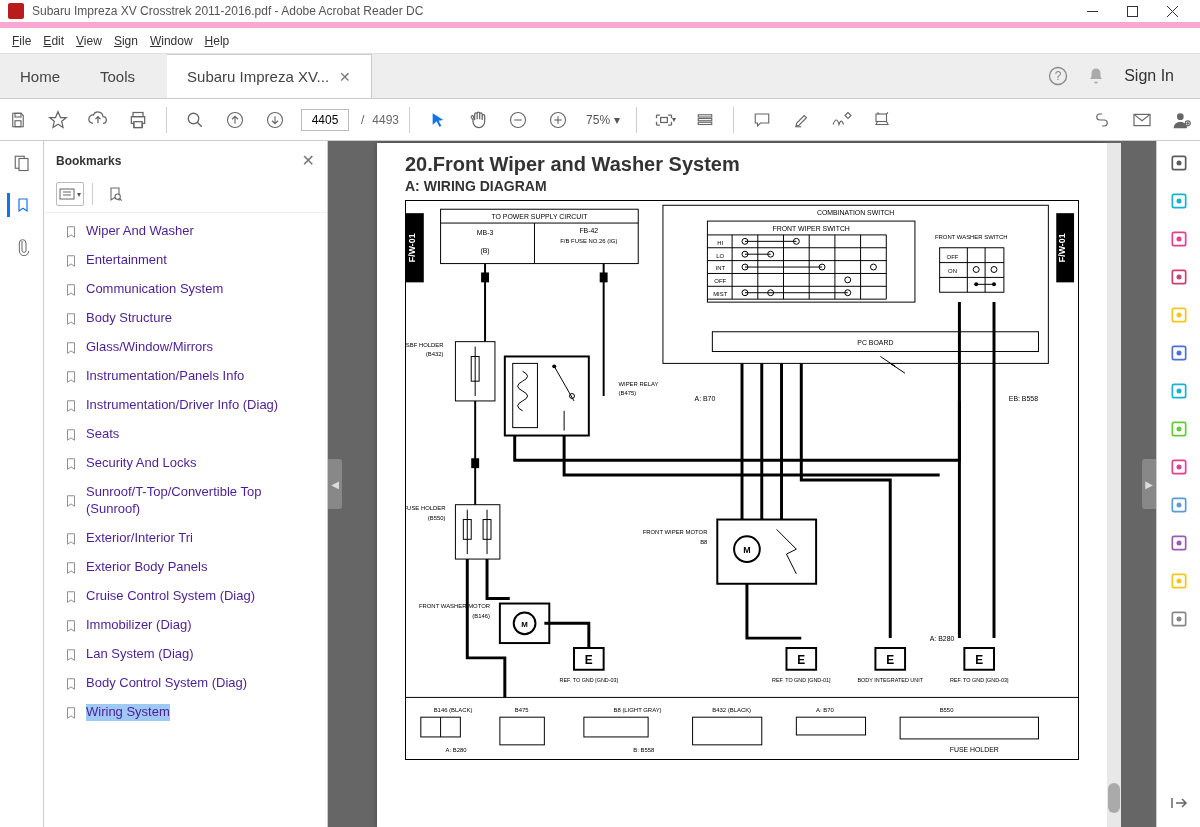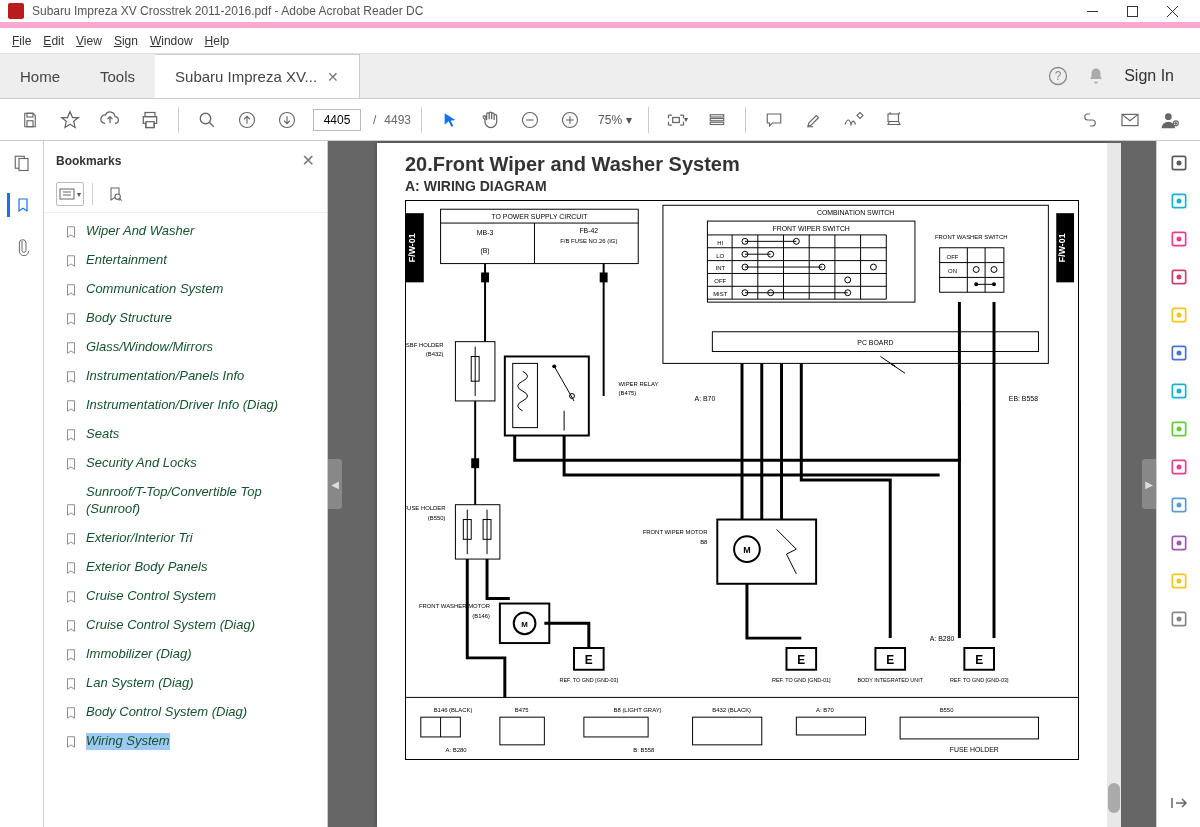"Subaru Impreza XV..." .tab.doc { margin-left: none -> 12px }
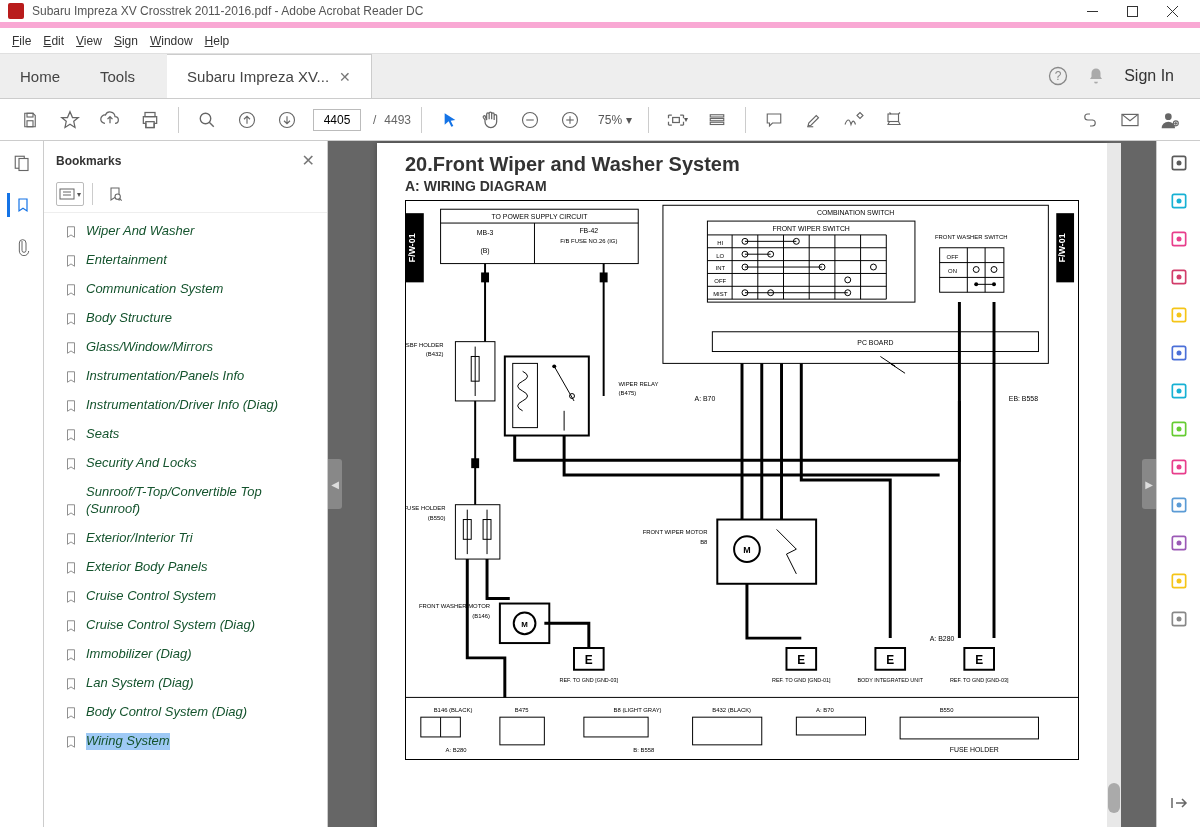"4405" .toolbar { padding: 0 12px -> 0 0 }
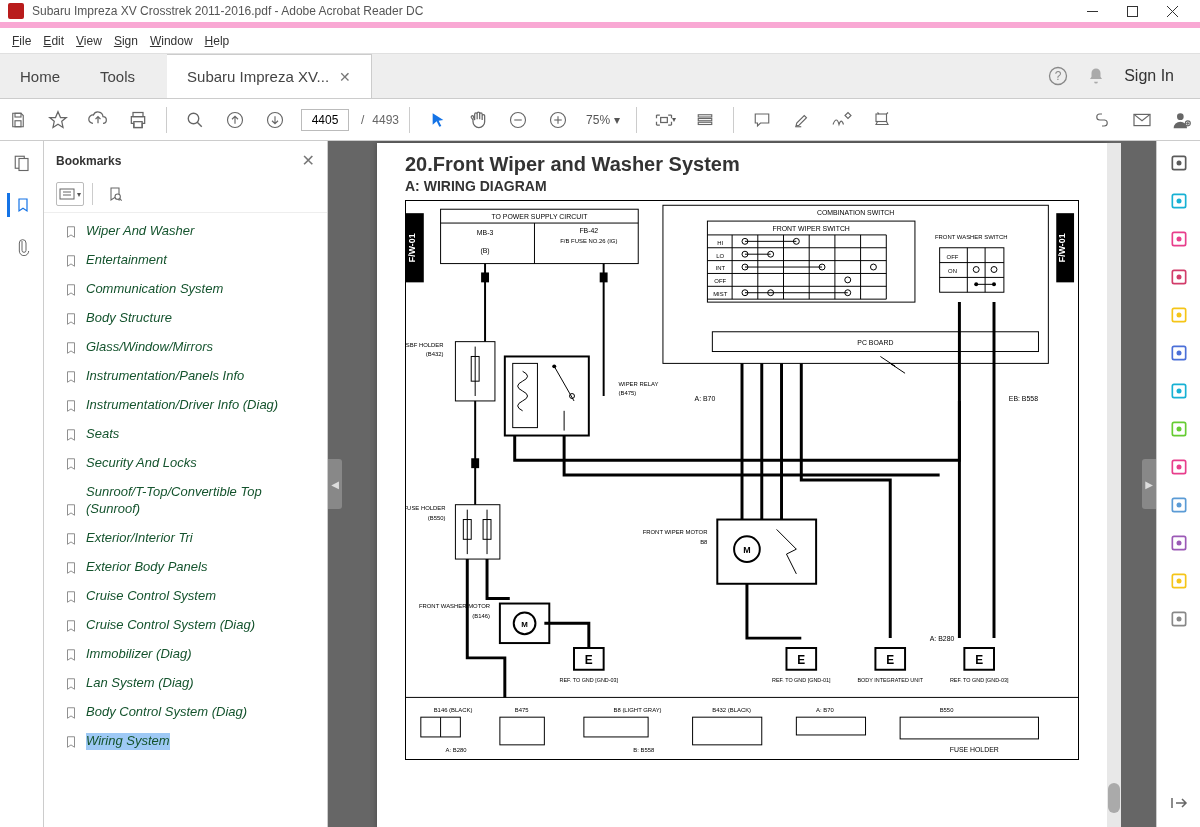"Wiper And Washer" .bm-item { align-items: flex-end -> center; color: #14532d -> #4c1d95; font-style: italic -> none }
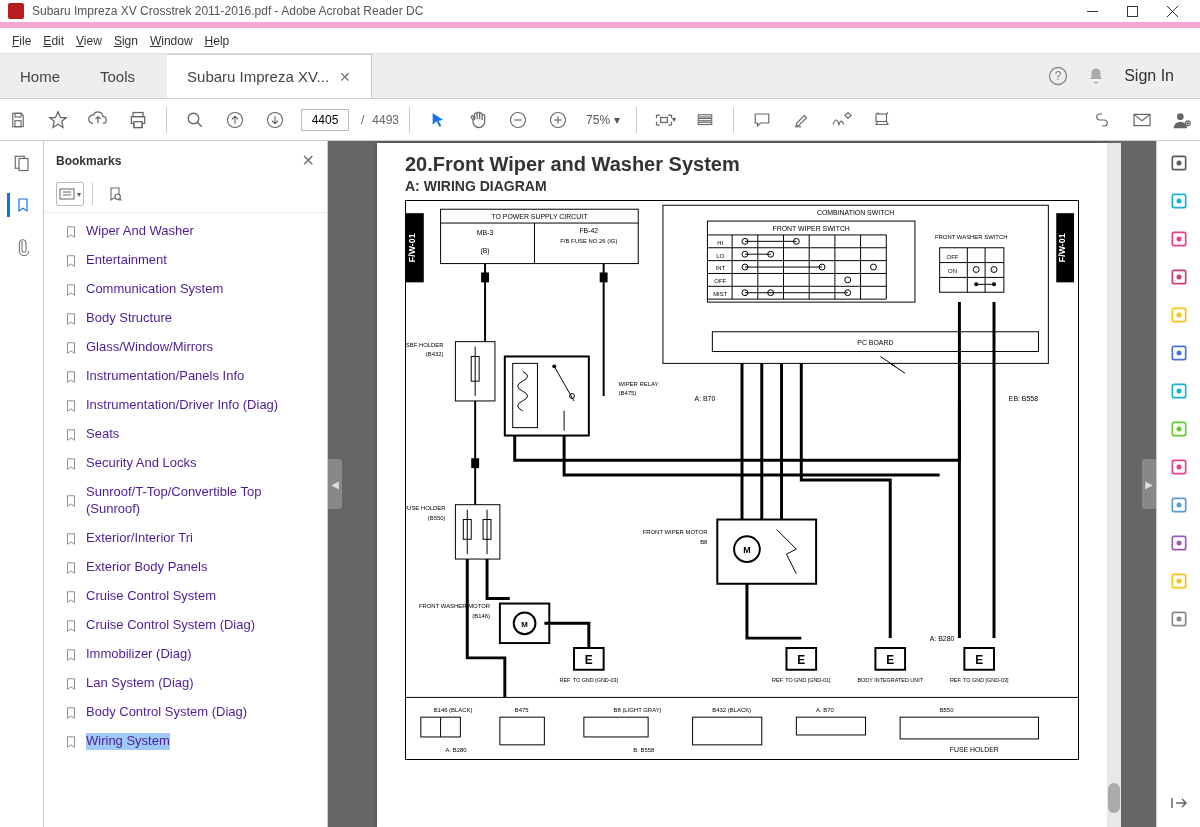"Cruise Control System" div.bm-item { html: <div> <svg> <path></path> </svg> <span>Cruise Control System</span> </div> -> none }
